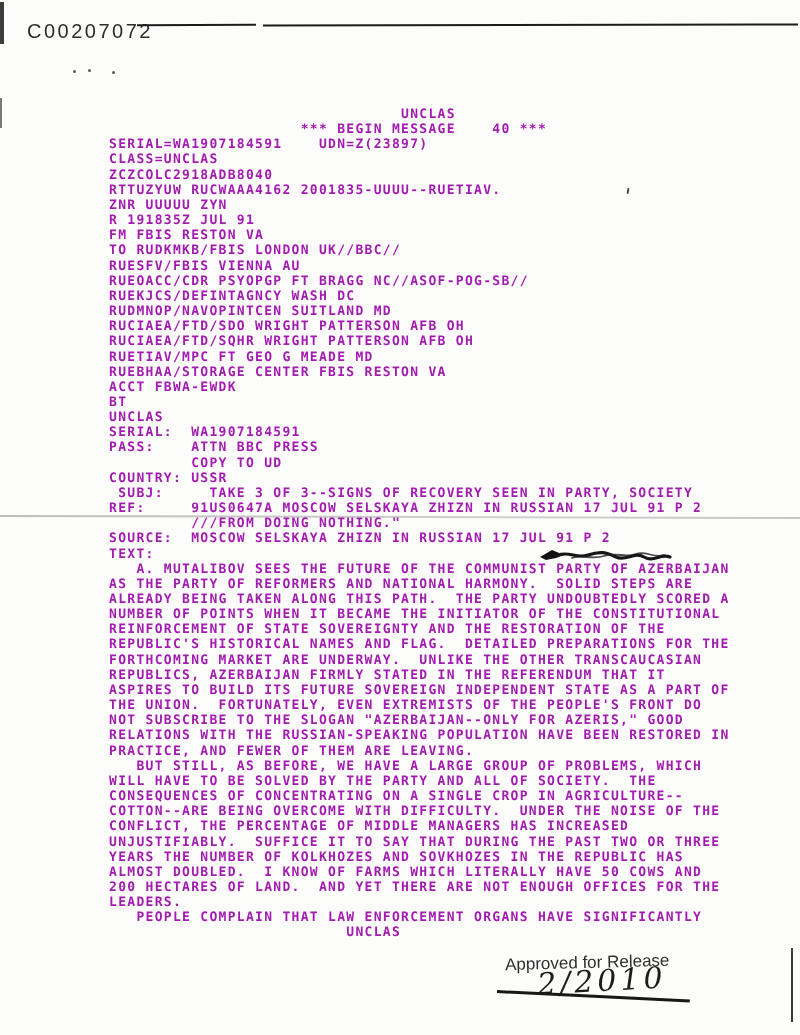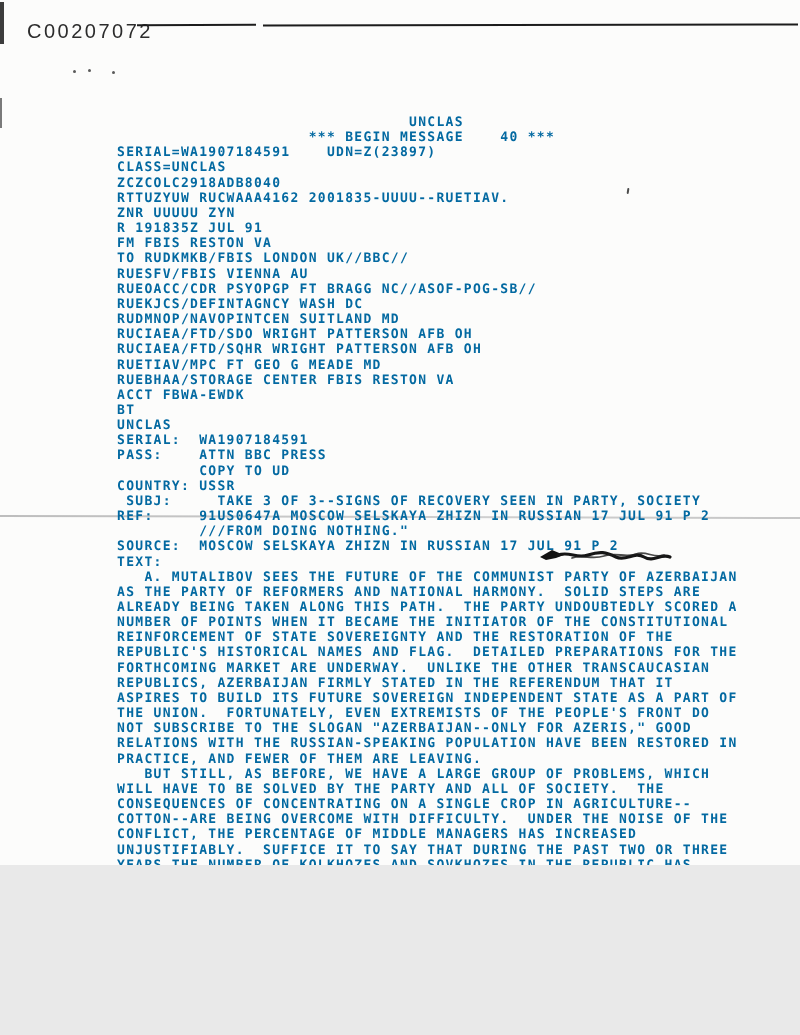"C00207072" .page { height: 865px -> 1035px }
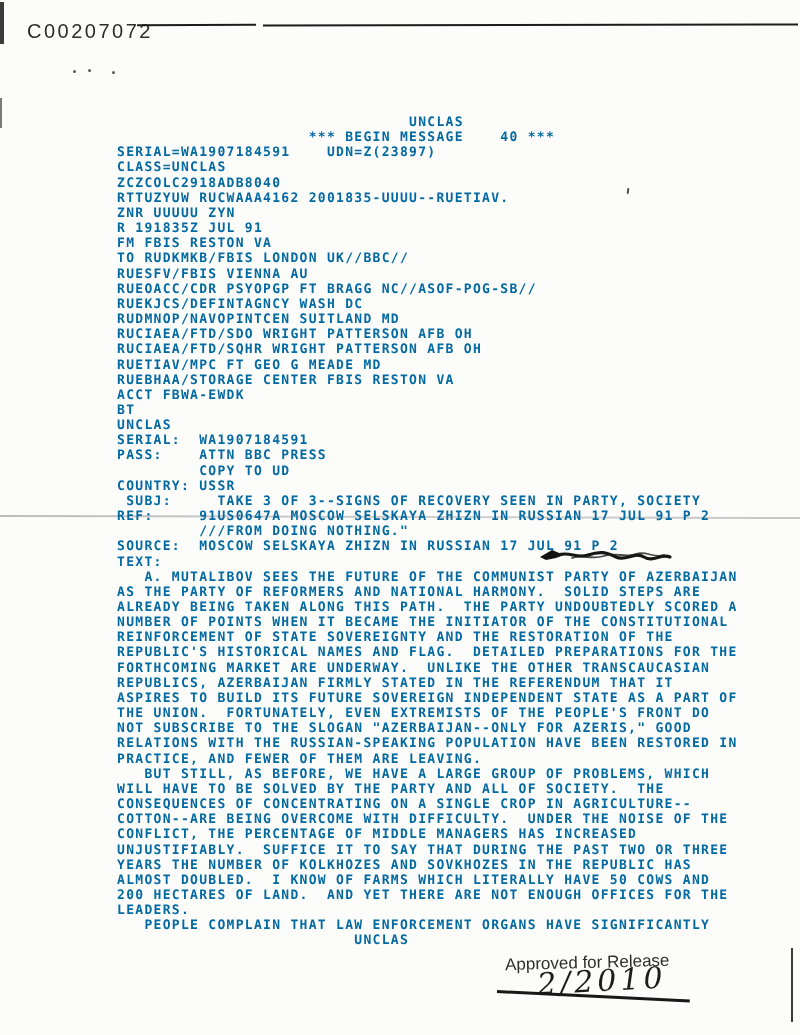"UNCLAS" .msg { color: #0369a1 -> #a21caf; margin: 12px -> 4px }
